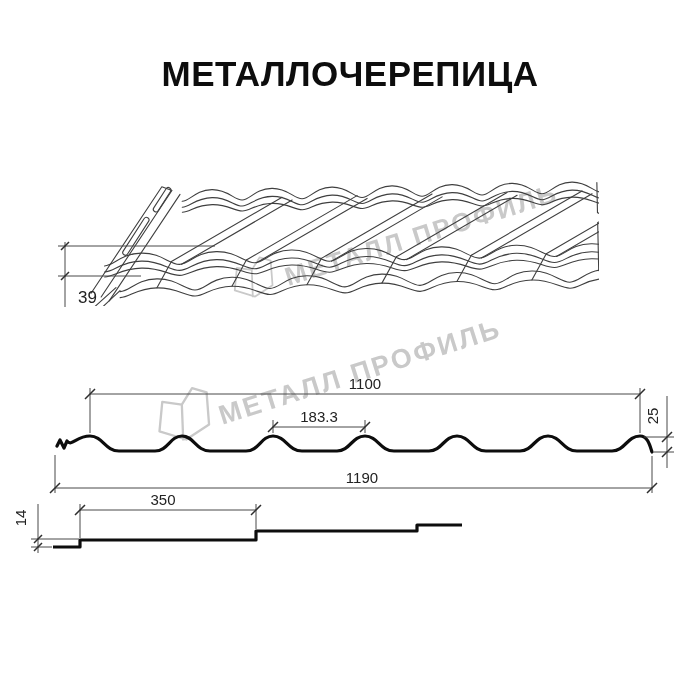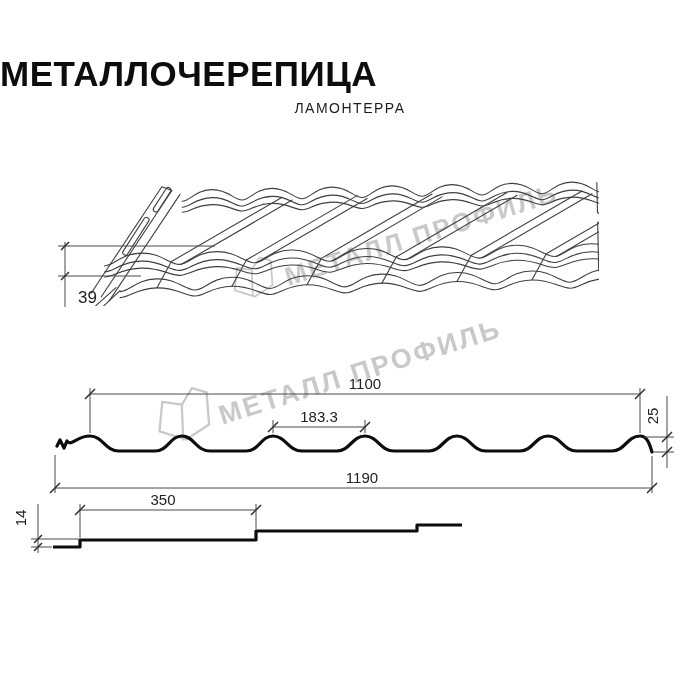"МЕТАЛЛОЧЕРЕПИЦА" #title { text-align: left -> center }
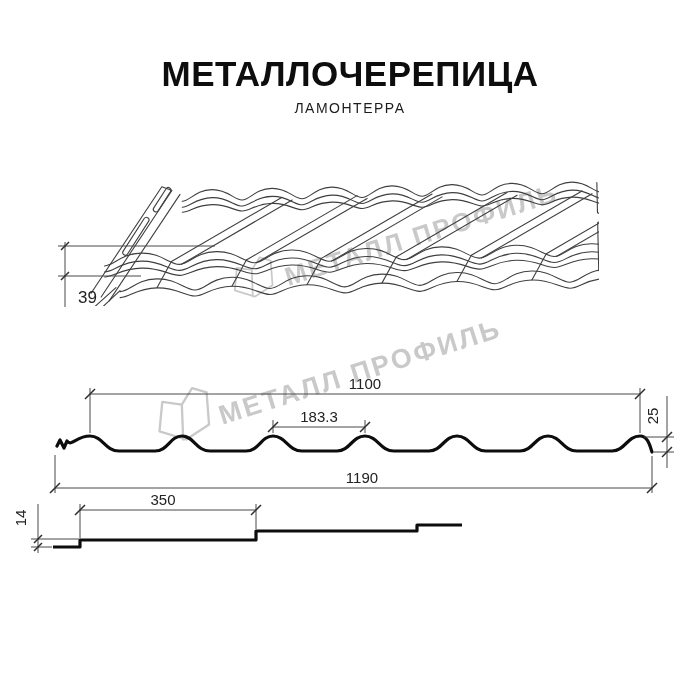"ЛАМОНТЕРРА" div { html: <div>ЛАМОНТЕРРА</div> -> none }
